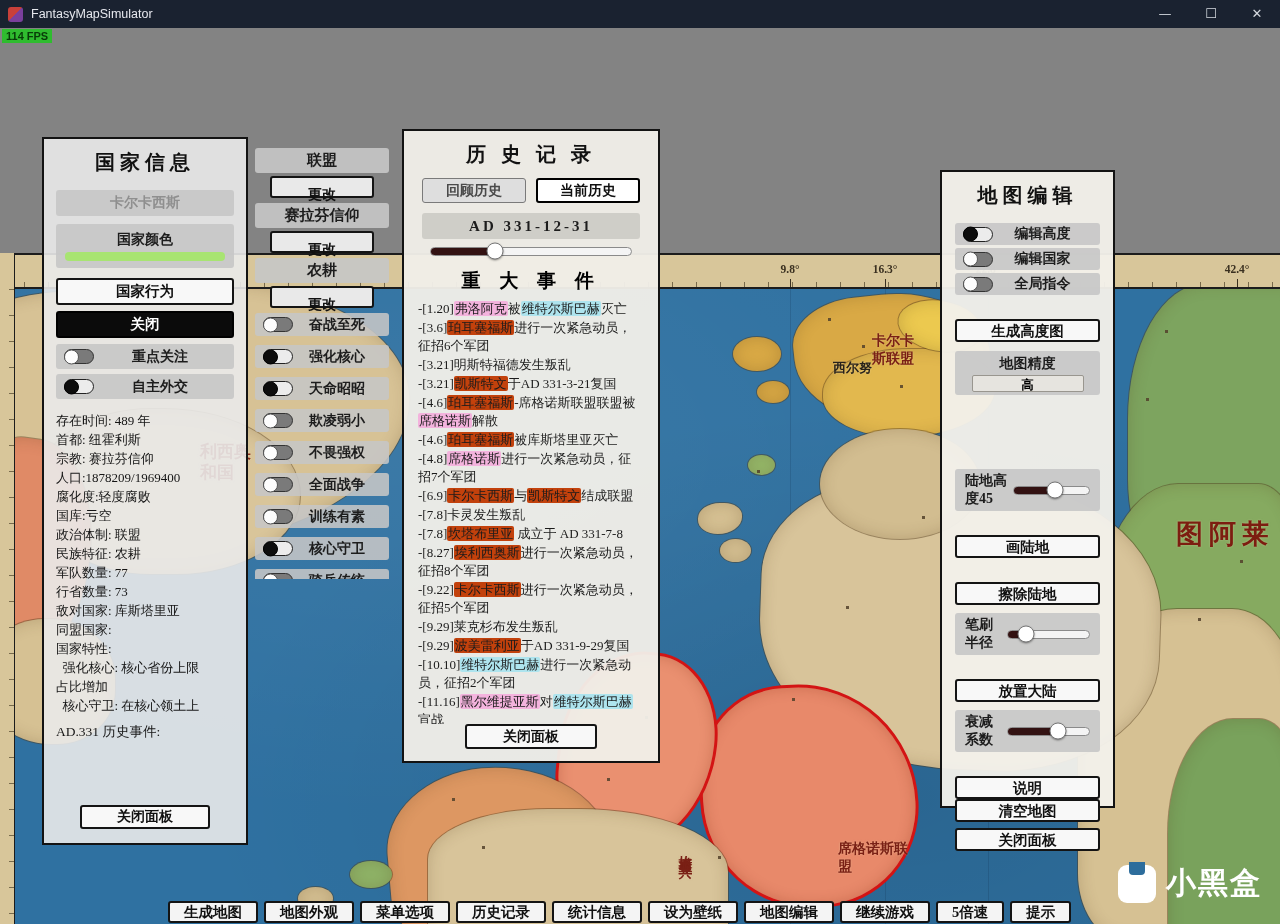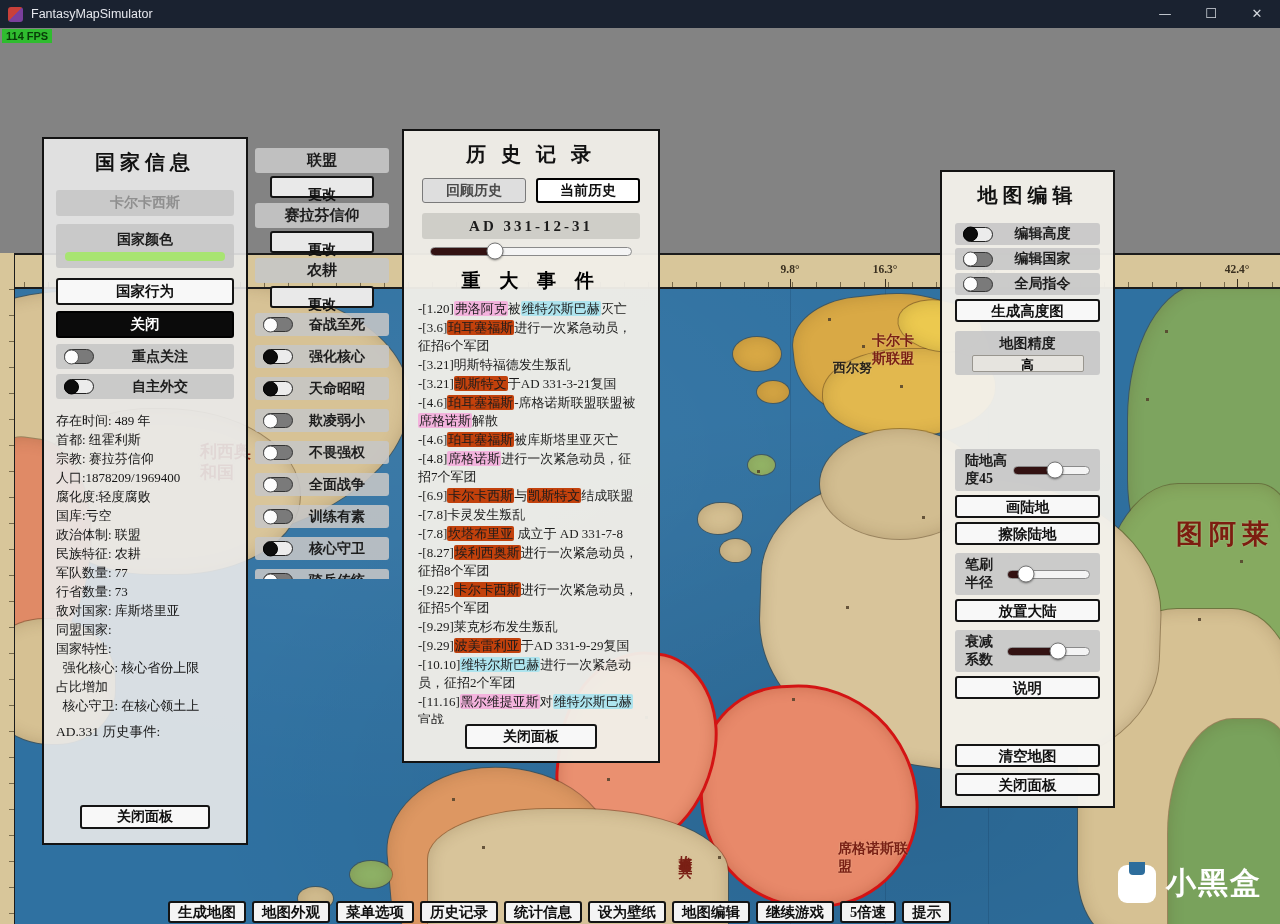"生成高度图" .me-btn { margin-top: 4px -> 24px }
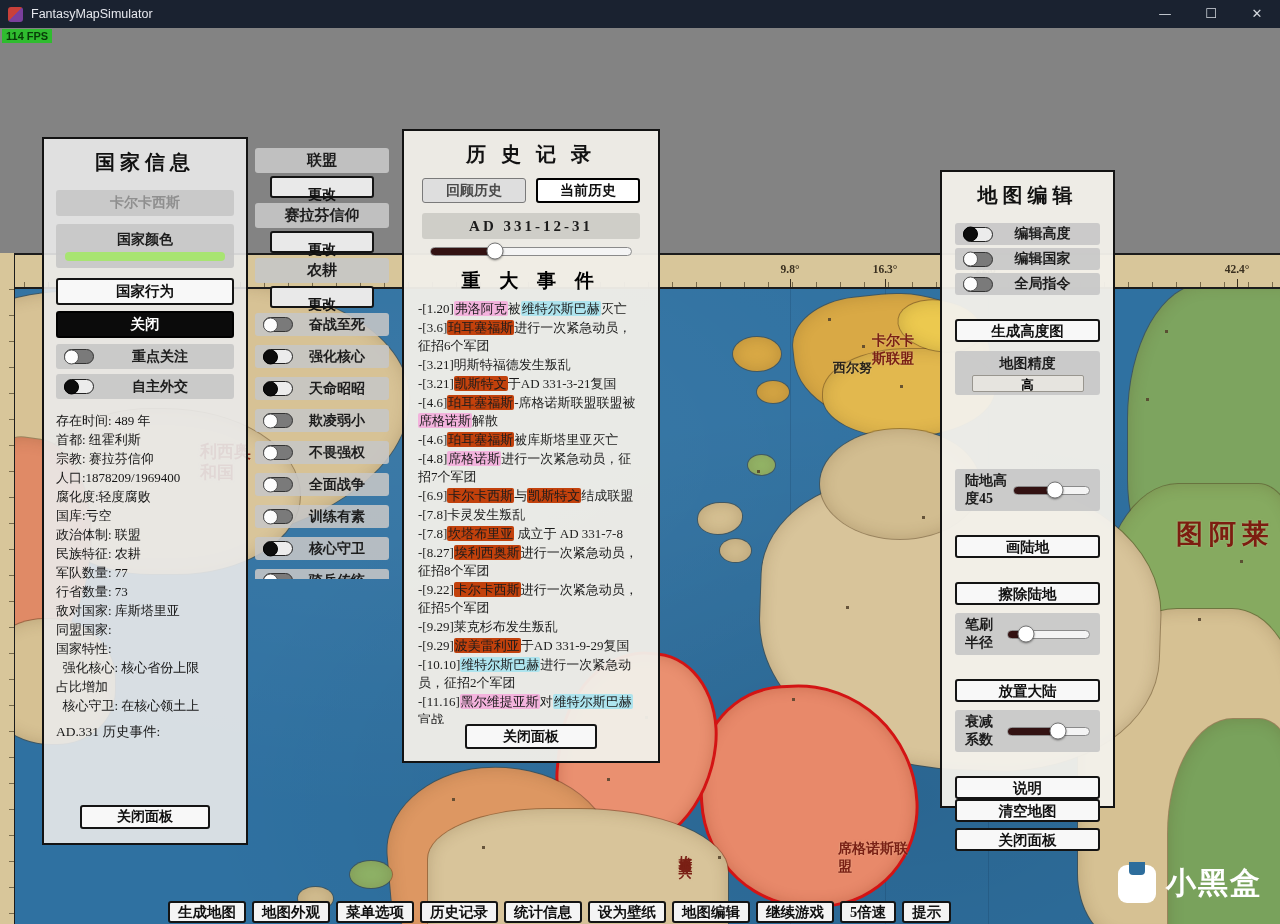"生成地图" .bottom-btn { padding: 0 8px -> 0 14px }
